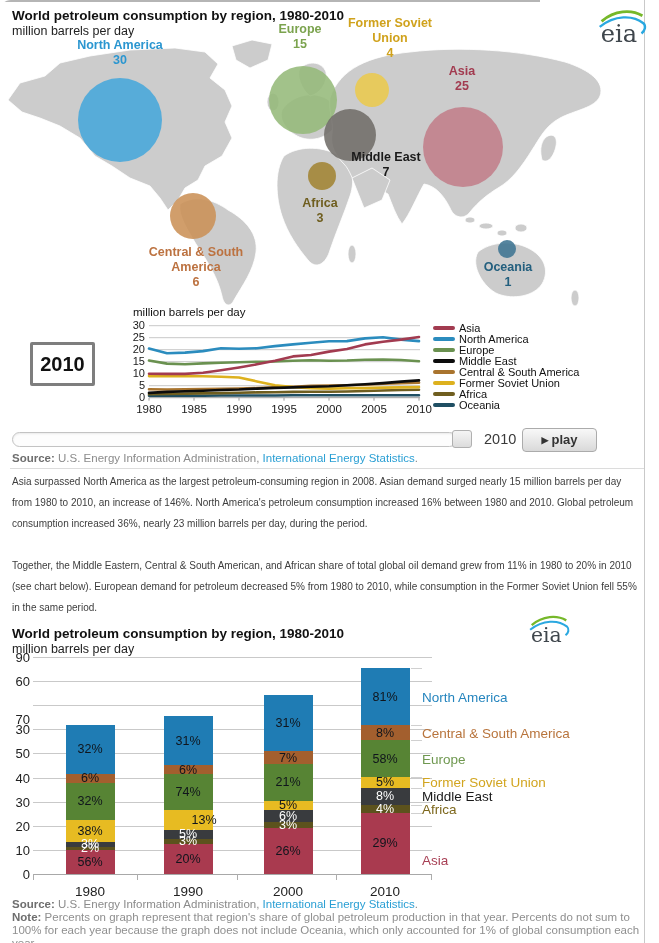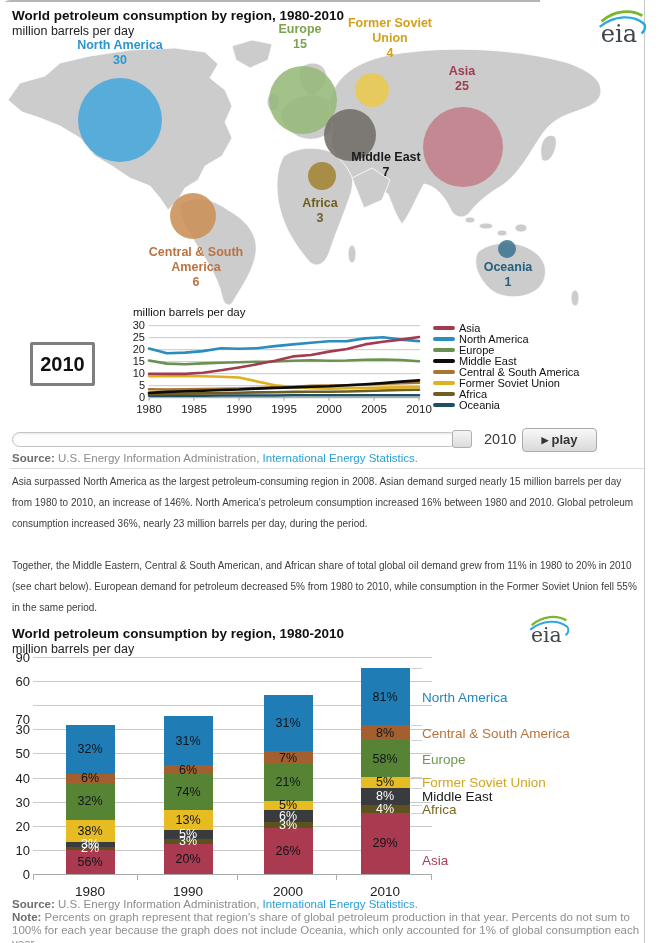"13%" div.bar-pct { margin-left: none -> 16px }
